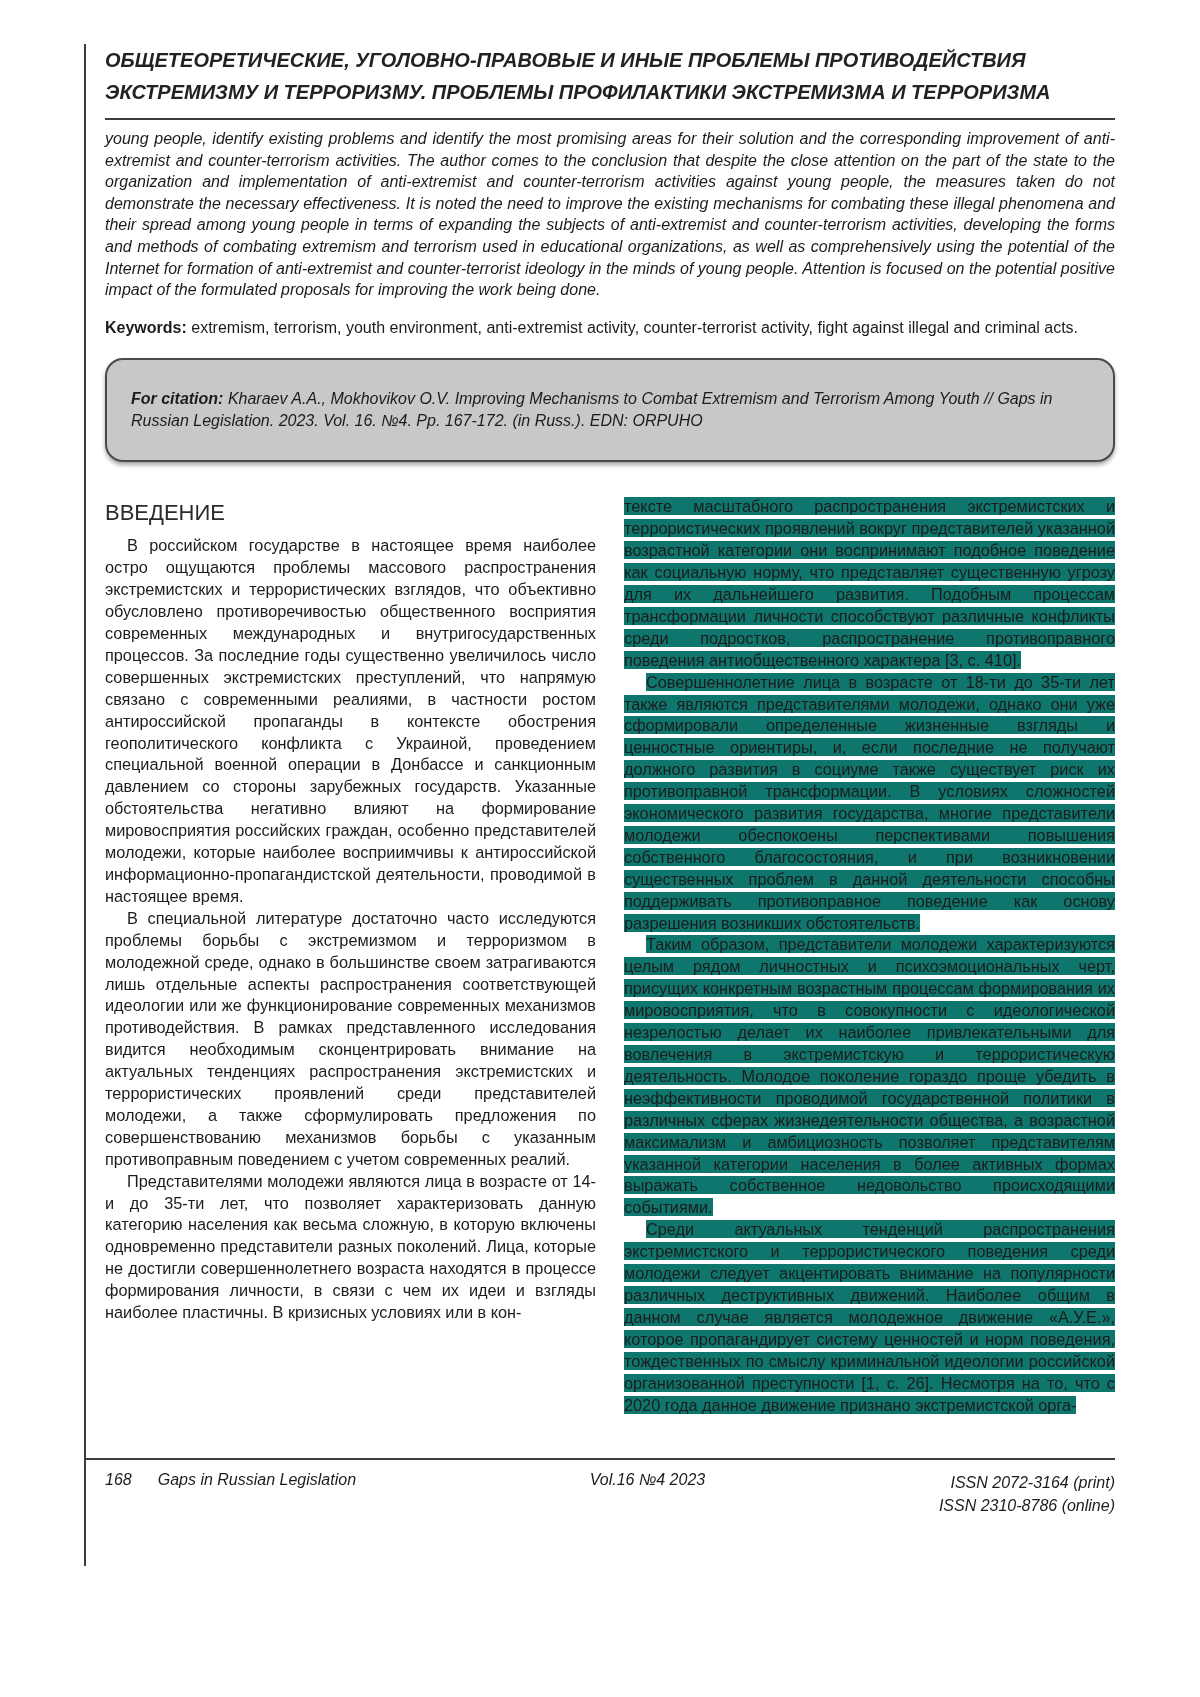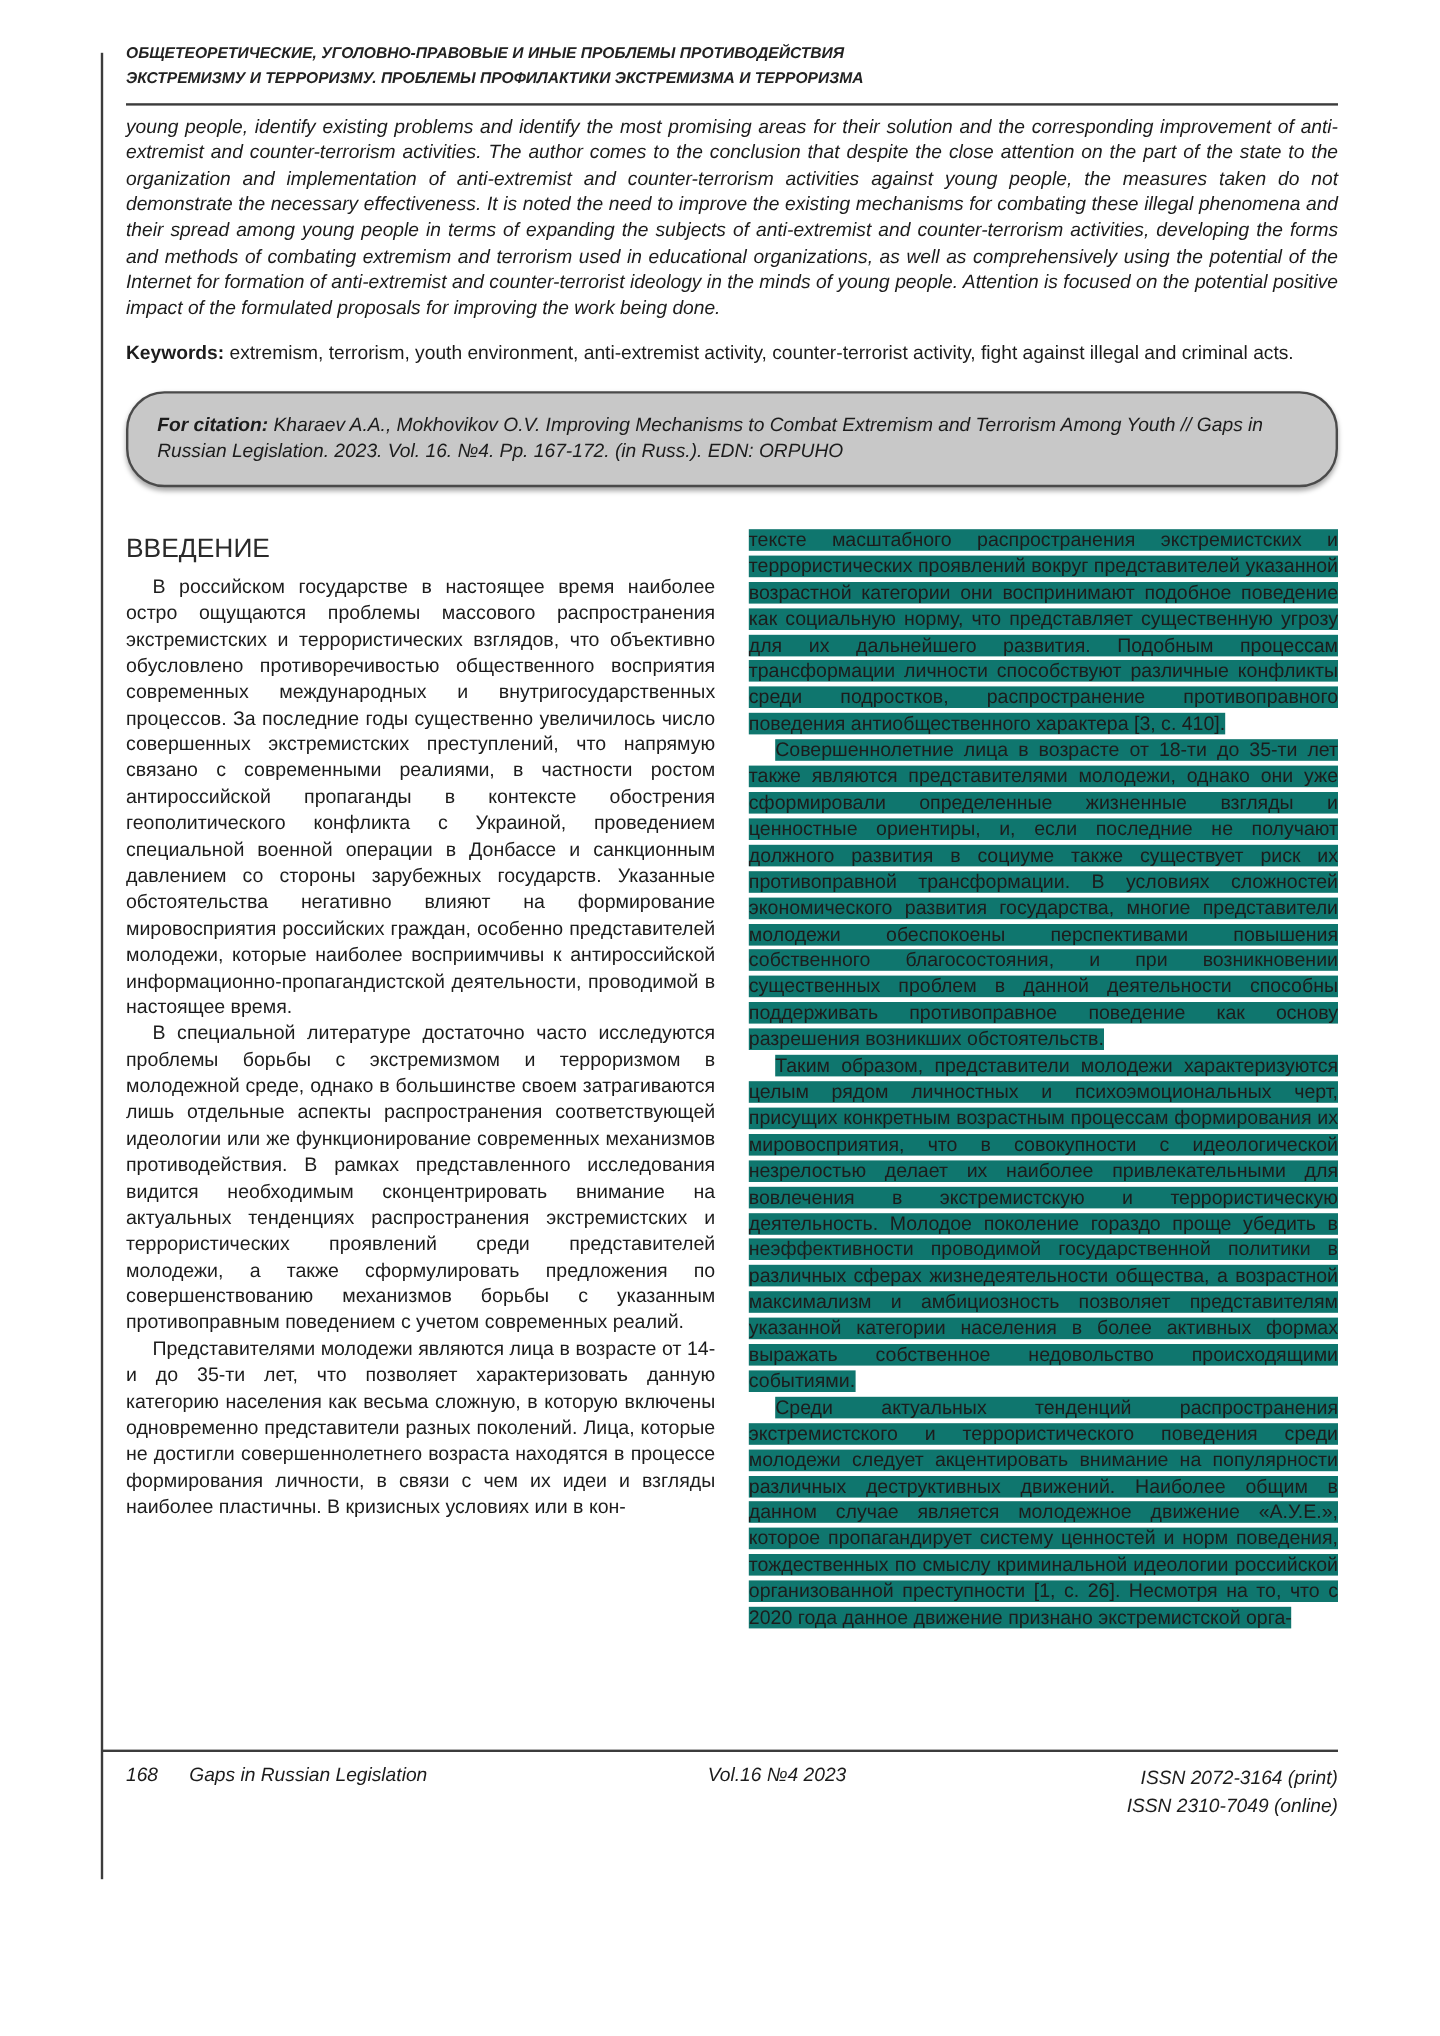"ОБЩЕТЕОРЕТИЧЕСКИЕ, УГОЛОВНО-ПРАВОВЫЕ И" .running-head { font-size: 13px -> 20px; padding-top: 34px -> 44px }
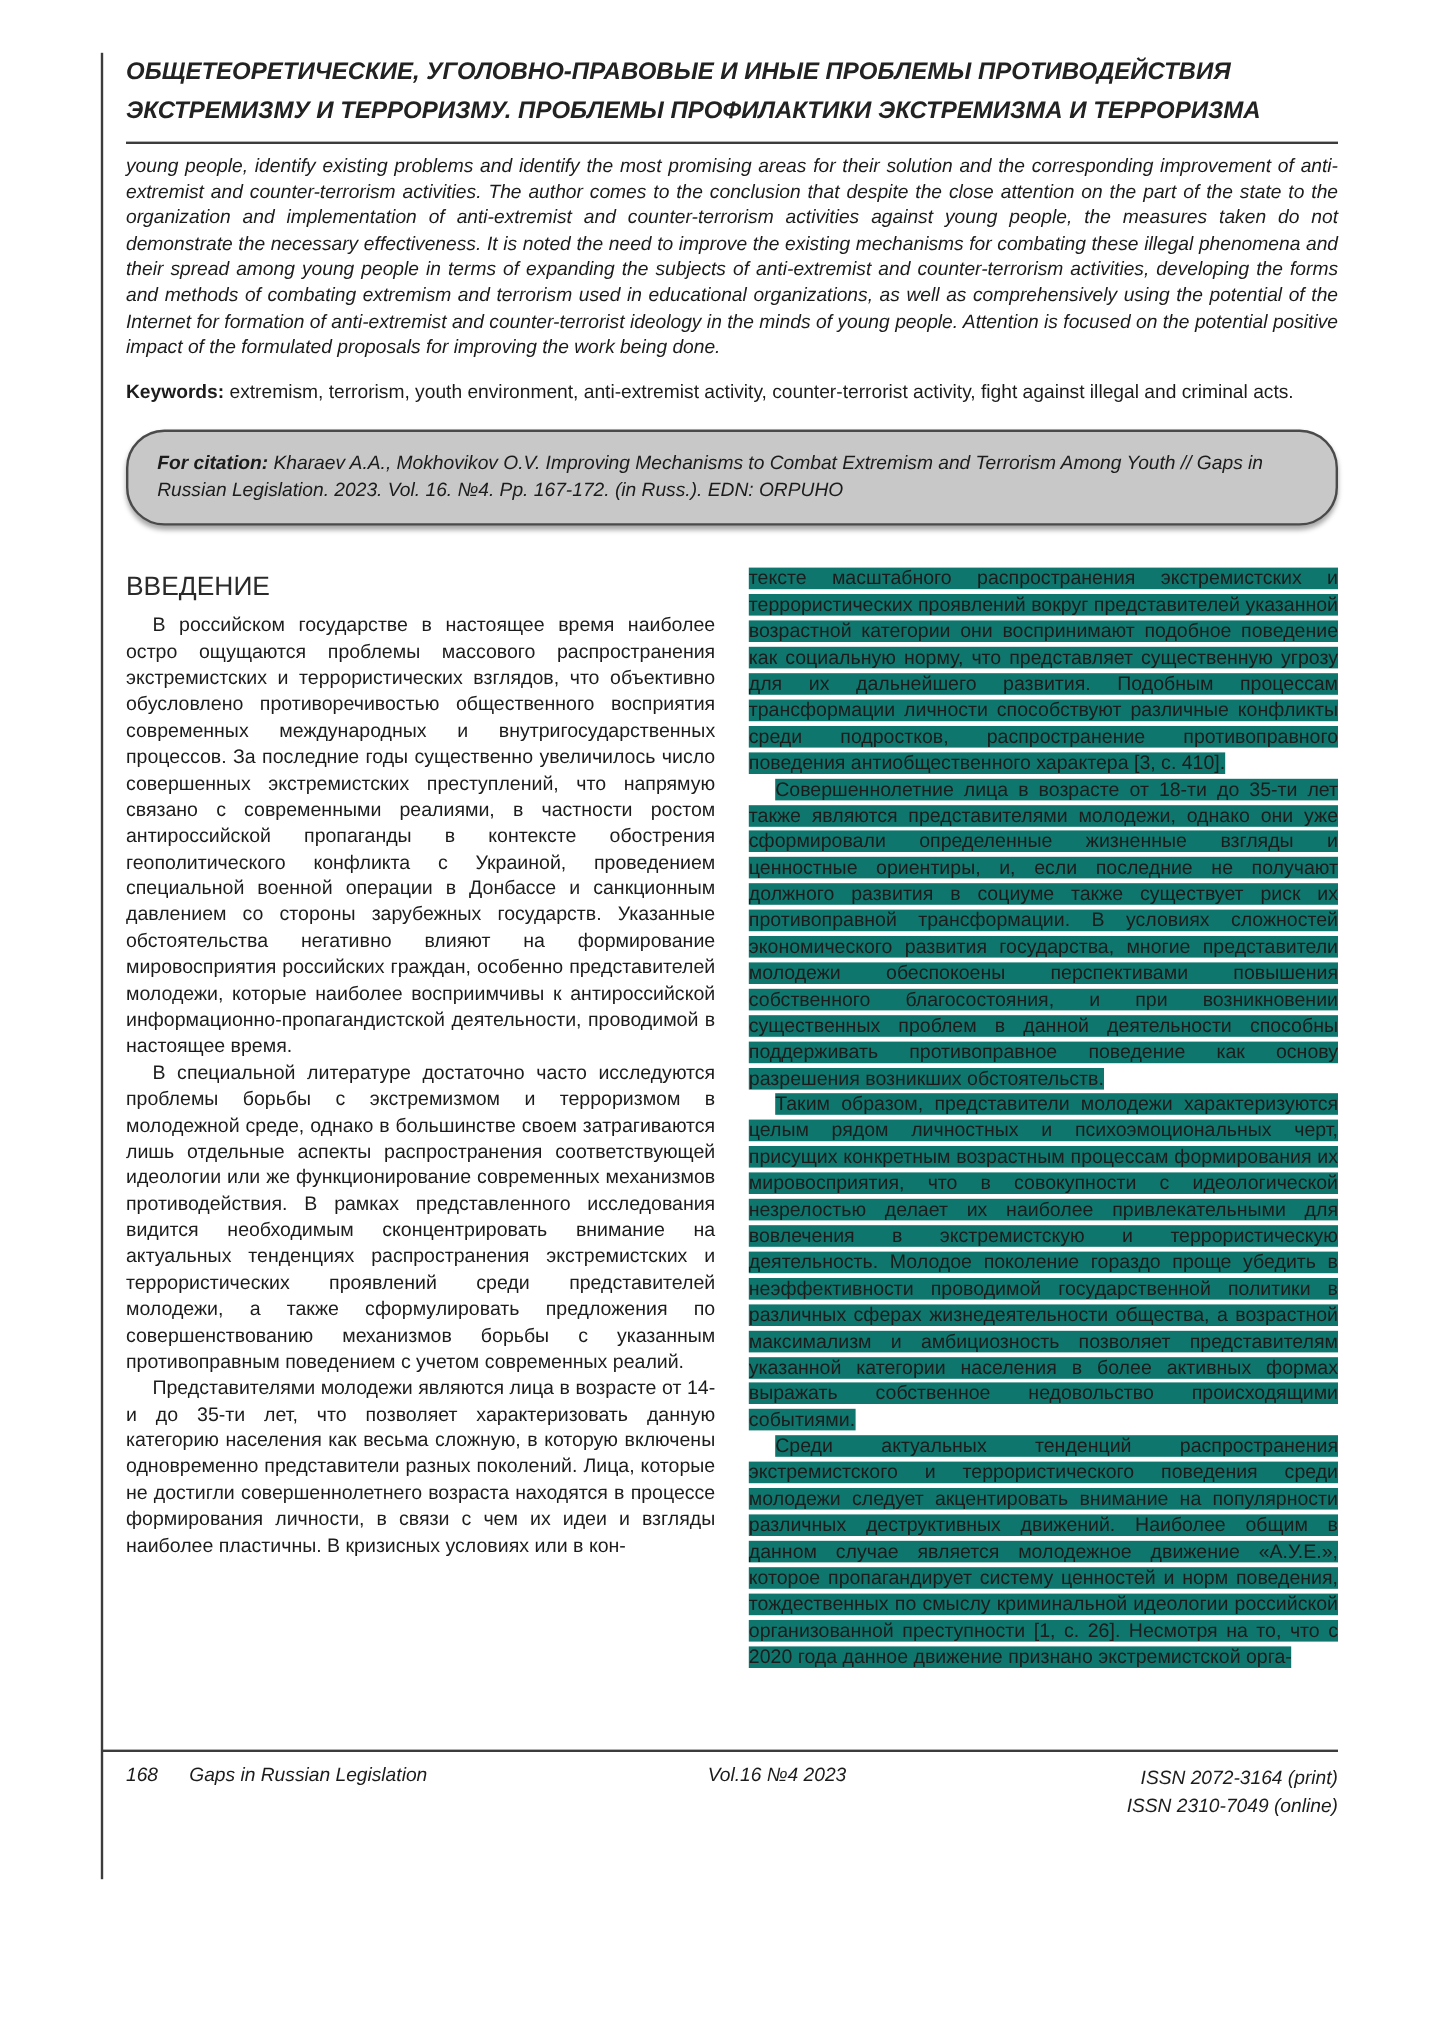"For citation: Kharaev A.A., Mokhovikov" .citation-box { border-radius: 32px -> 18px; padding: 16px 24px -> 28px 24px }
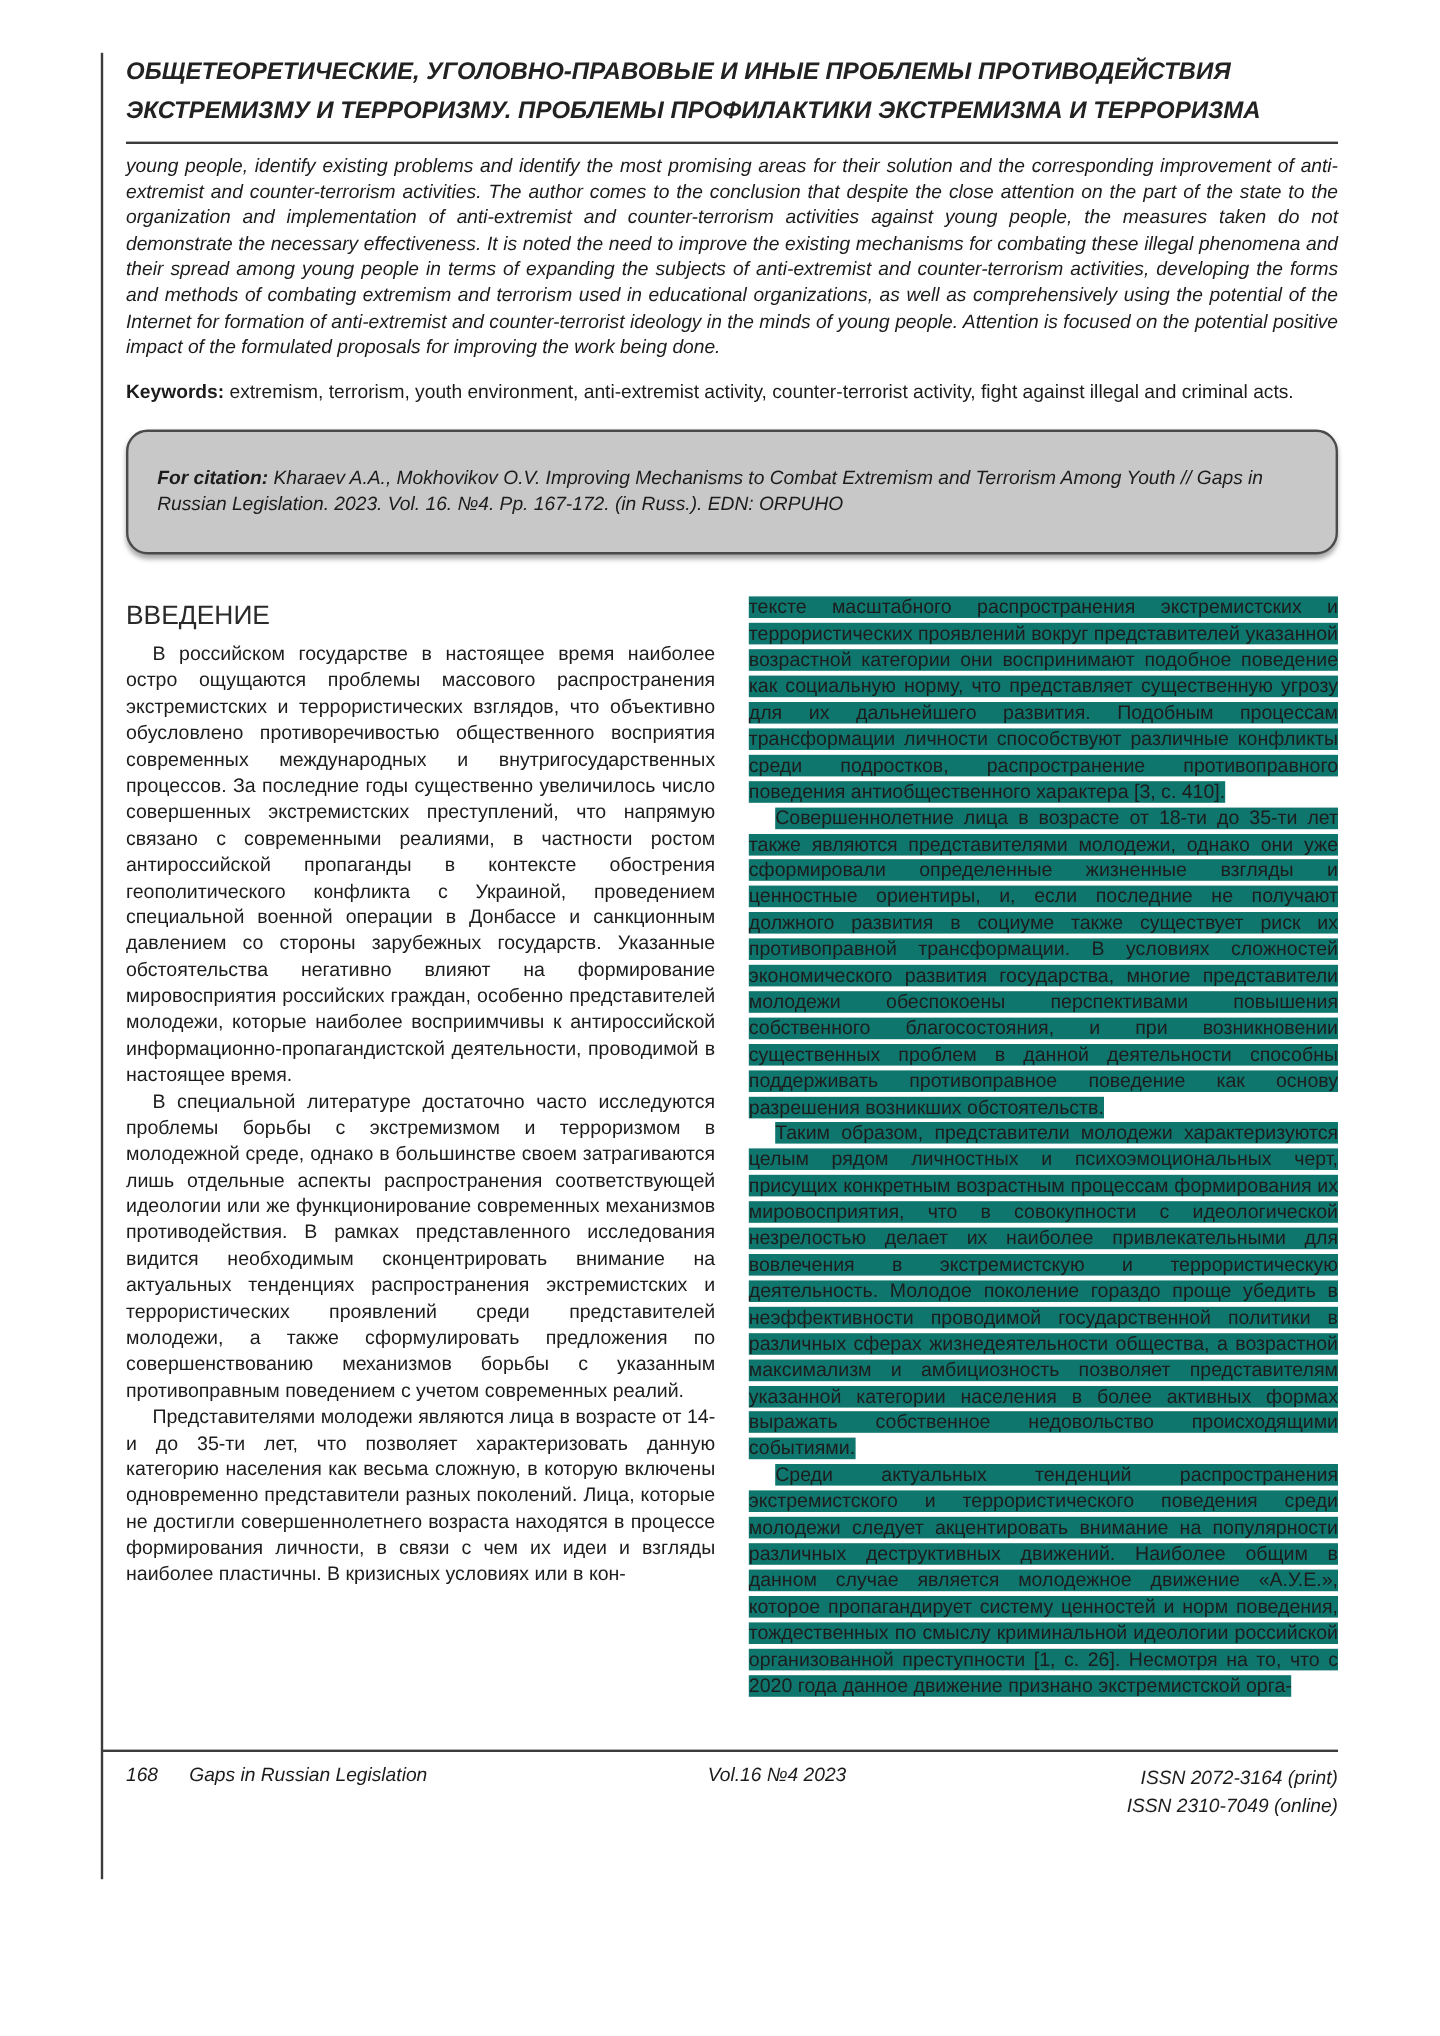"ISSN 2310-7049 (online)" div { text: 2310-7049 -> 2310-8786 }
